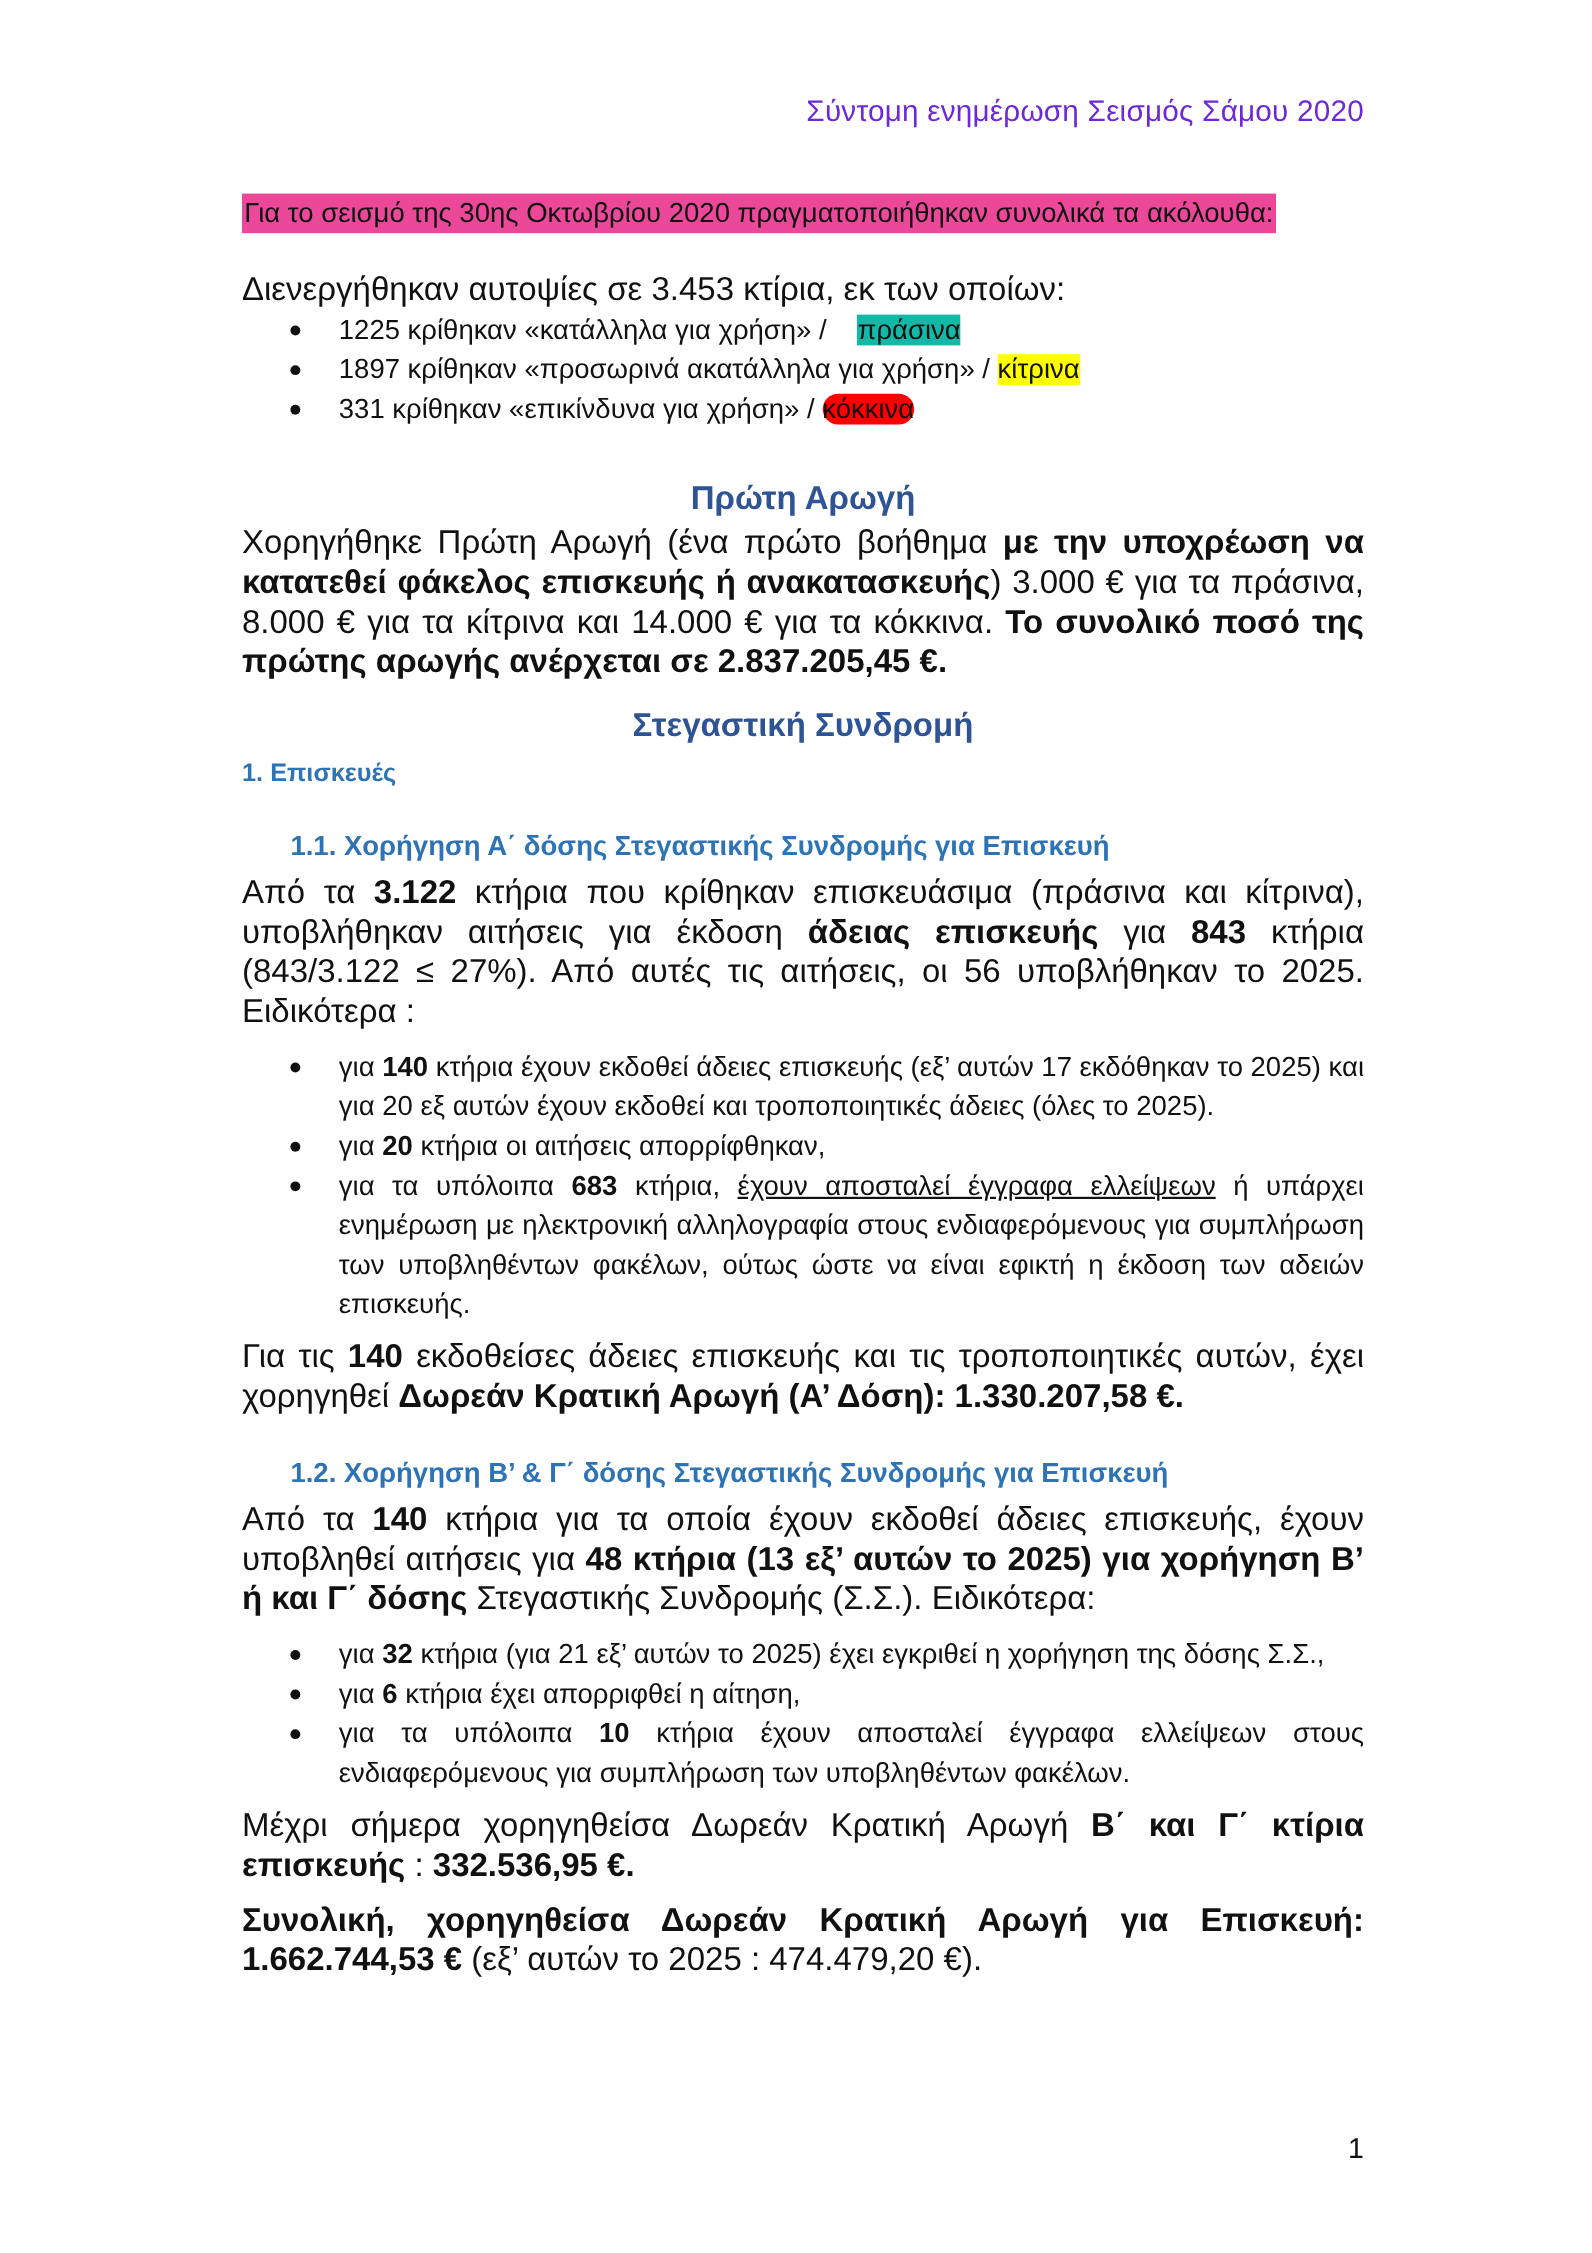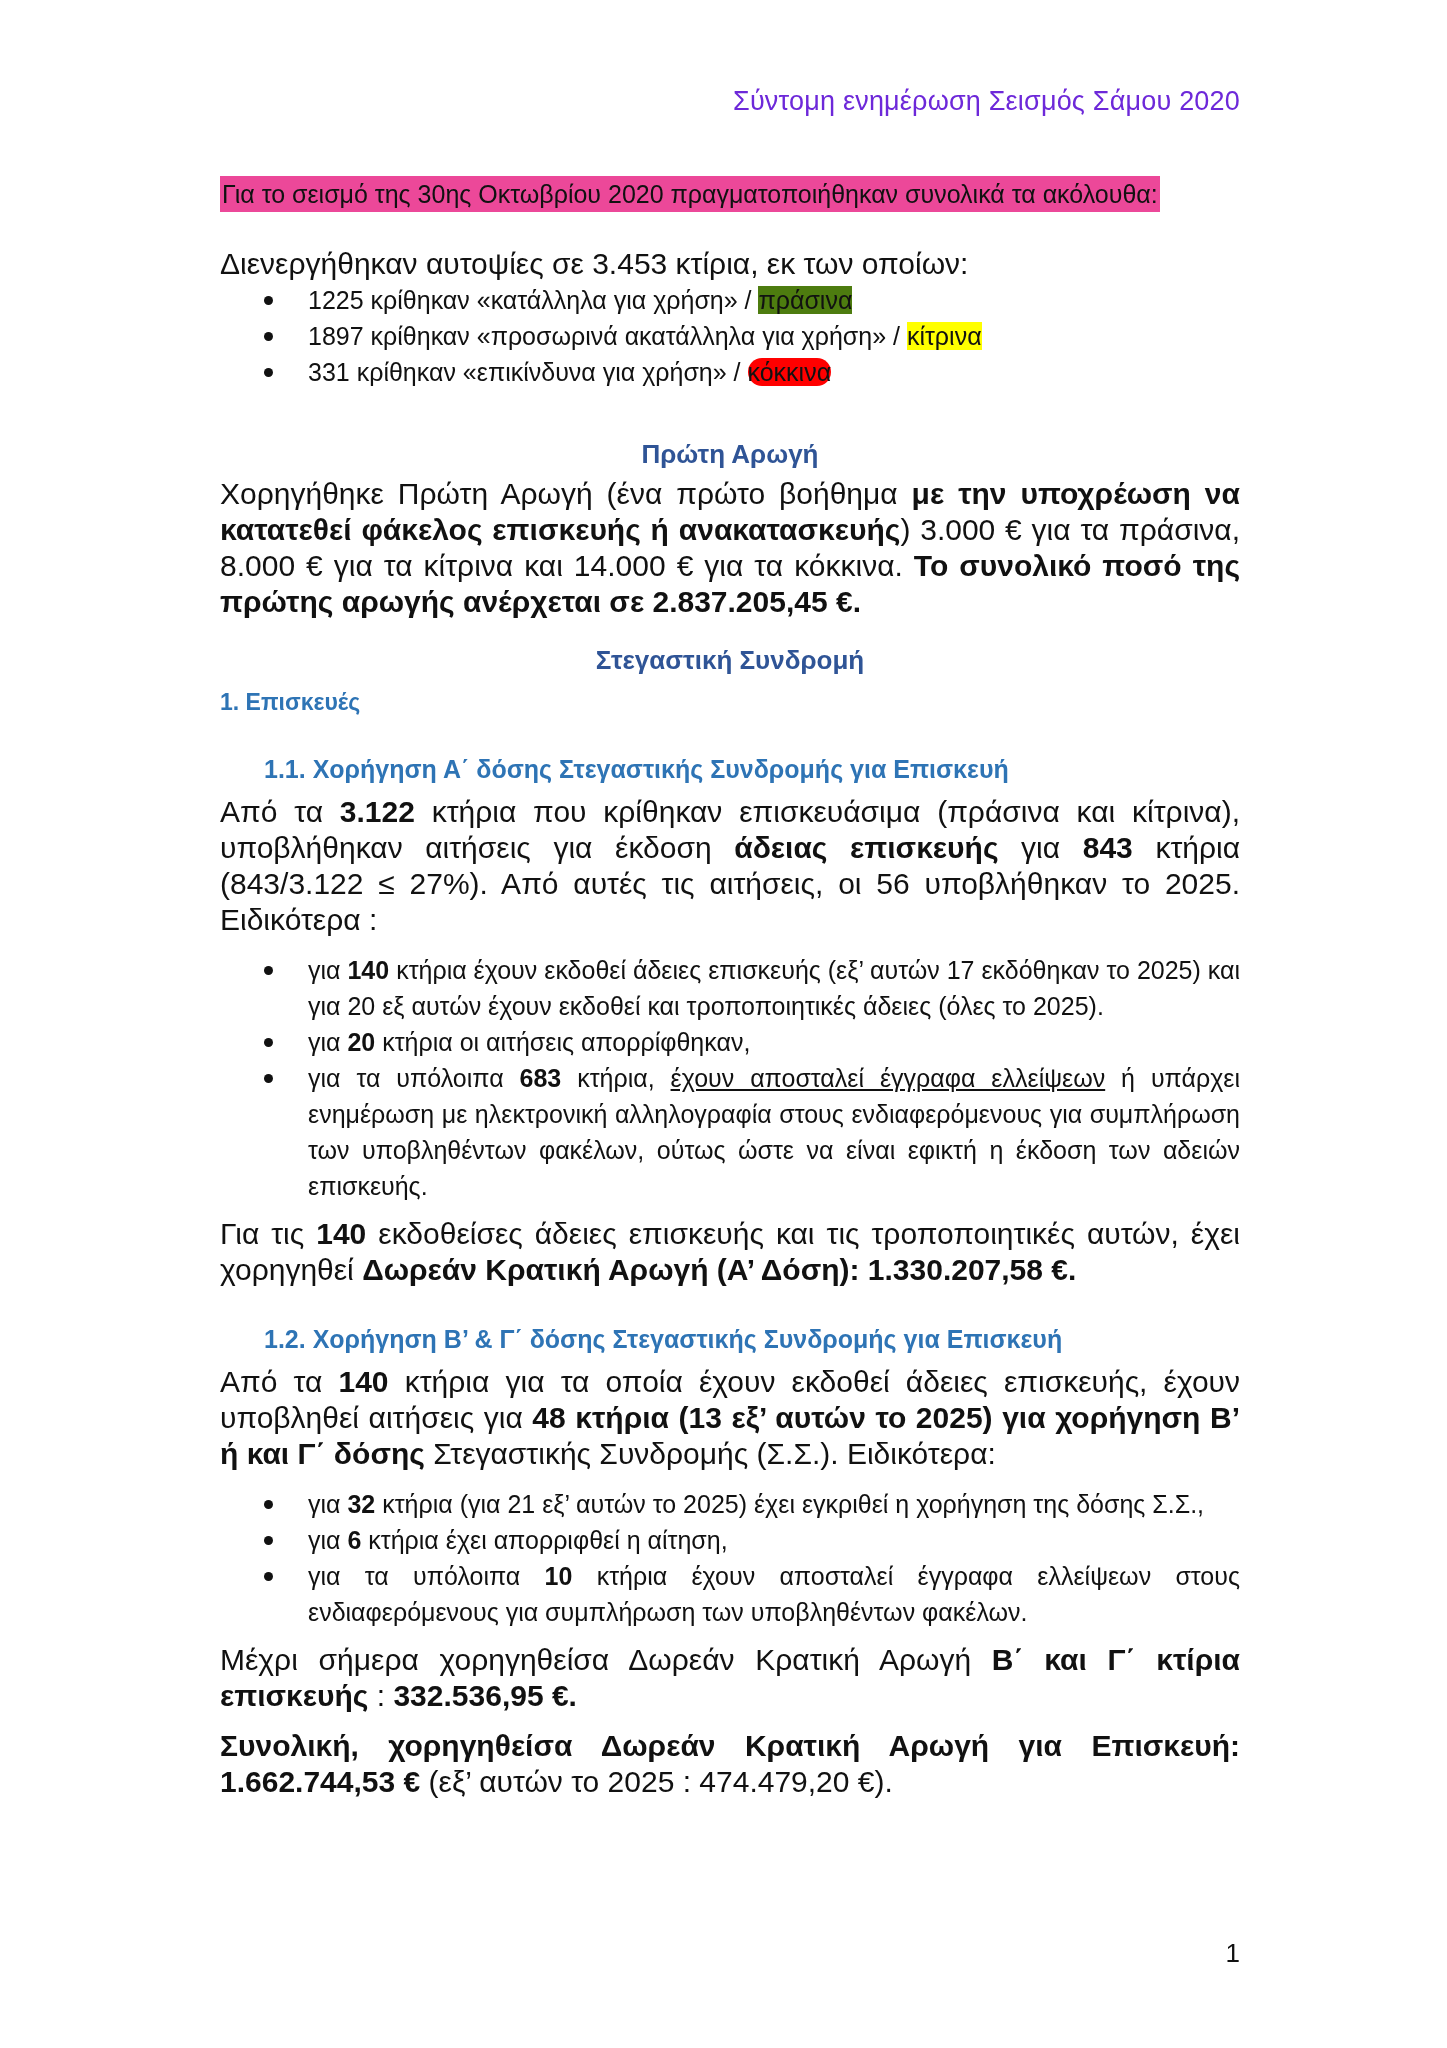"πράσινα" .hl-green { background: #4d7c0f -> #14b8a6; margin-left: none -> 21px }
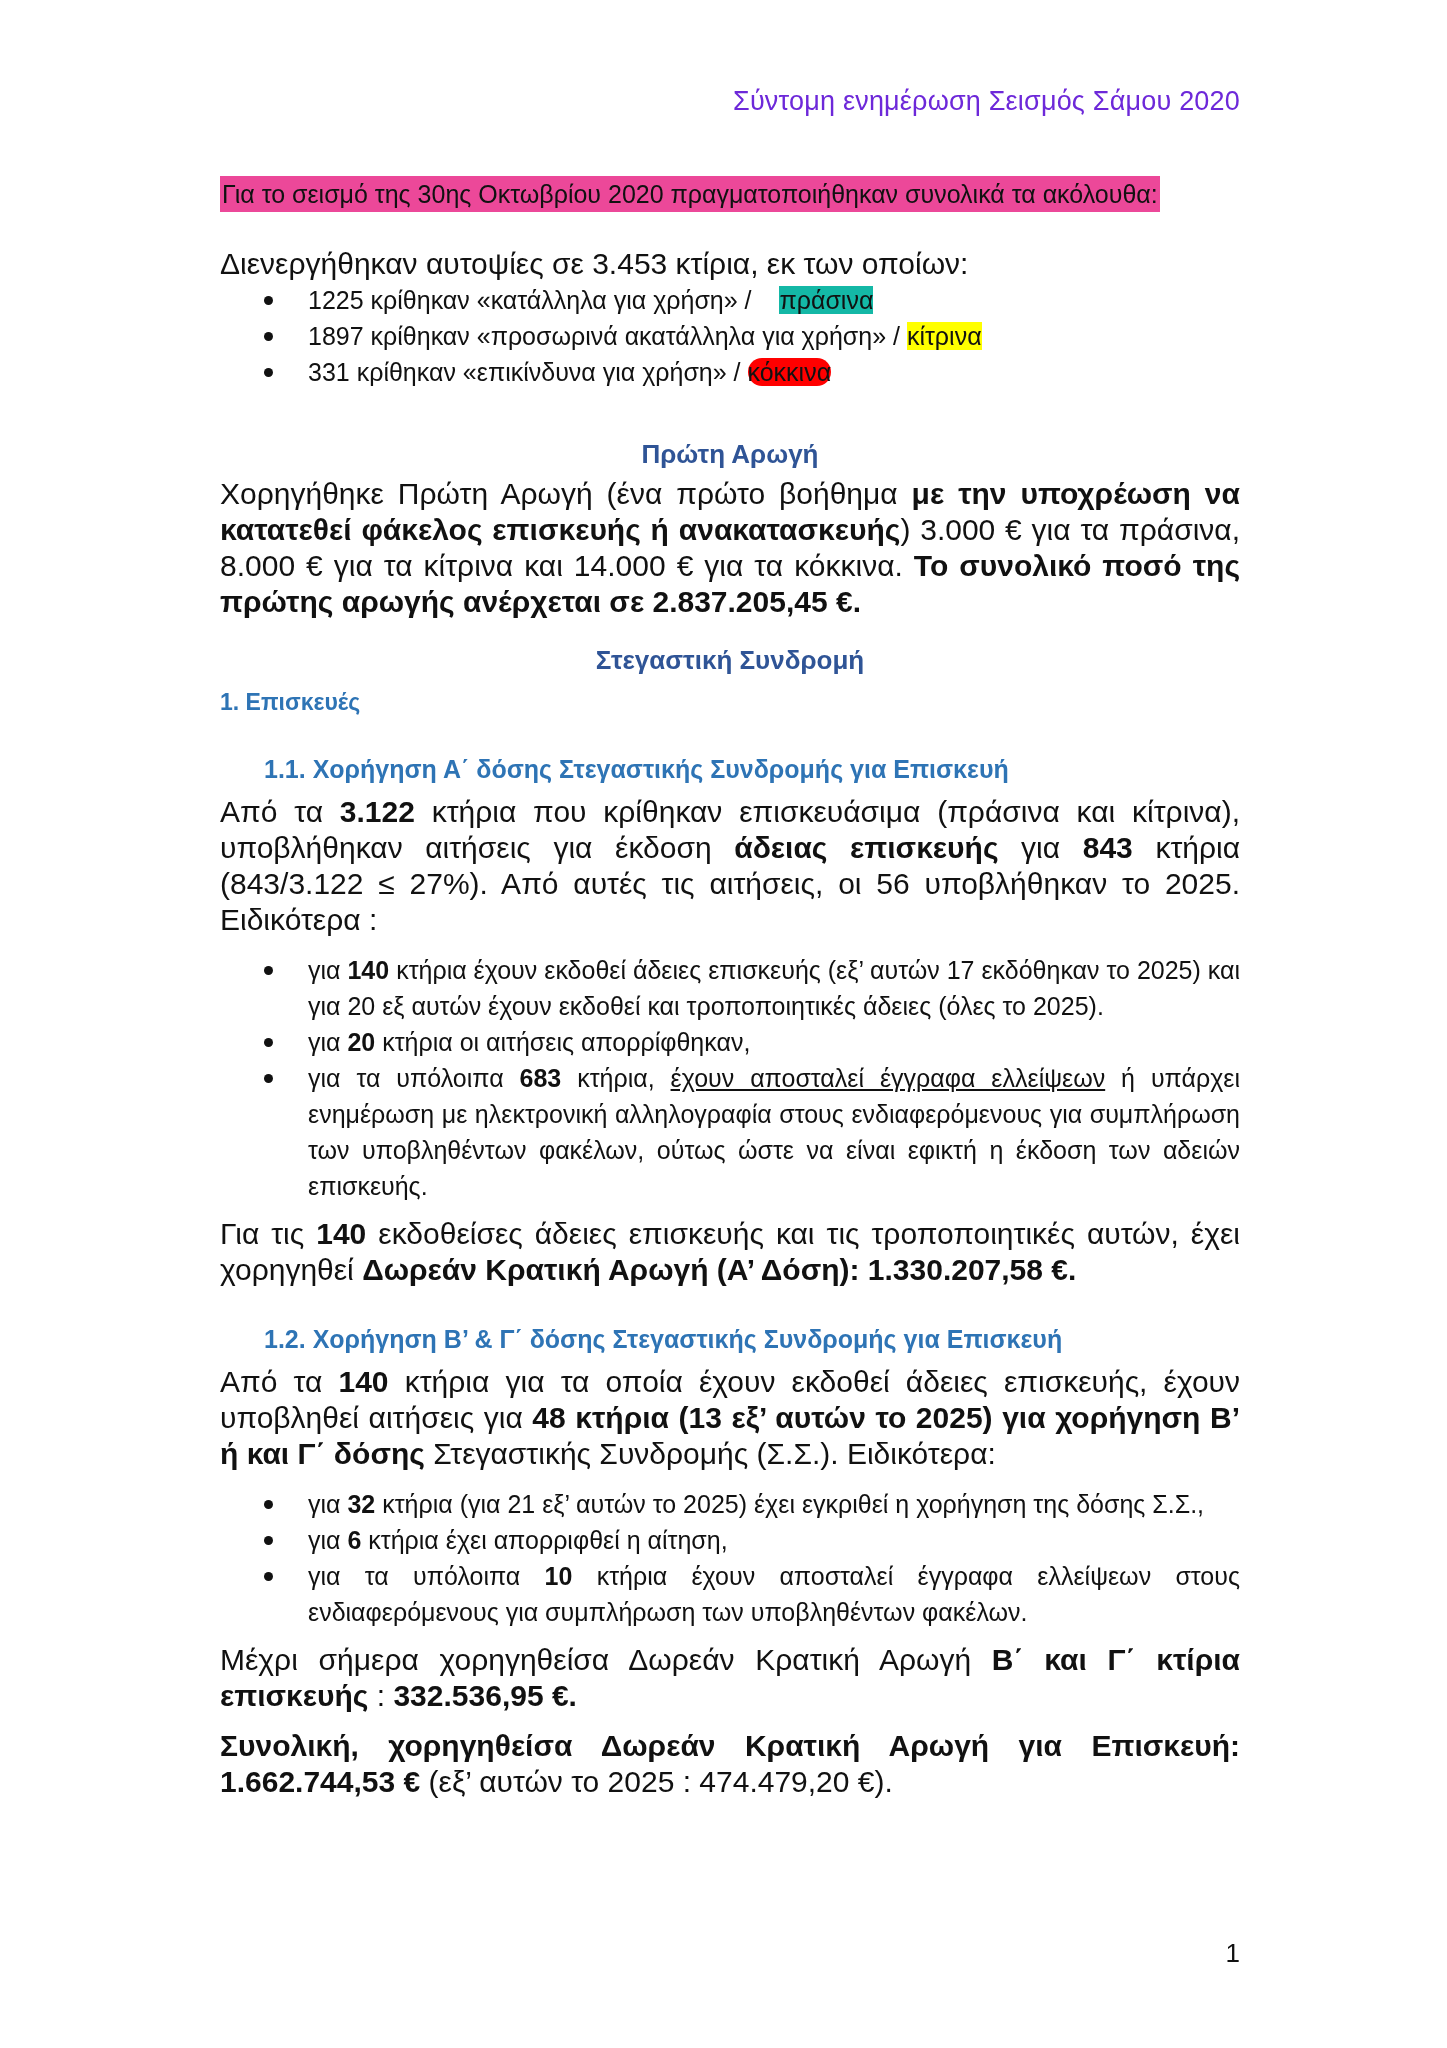"Πρώτη Αρωγή" .h-center { font-size: 26px -> 30px }
